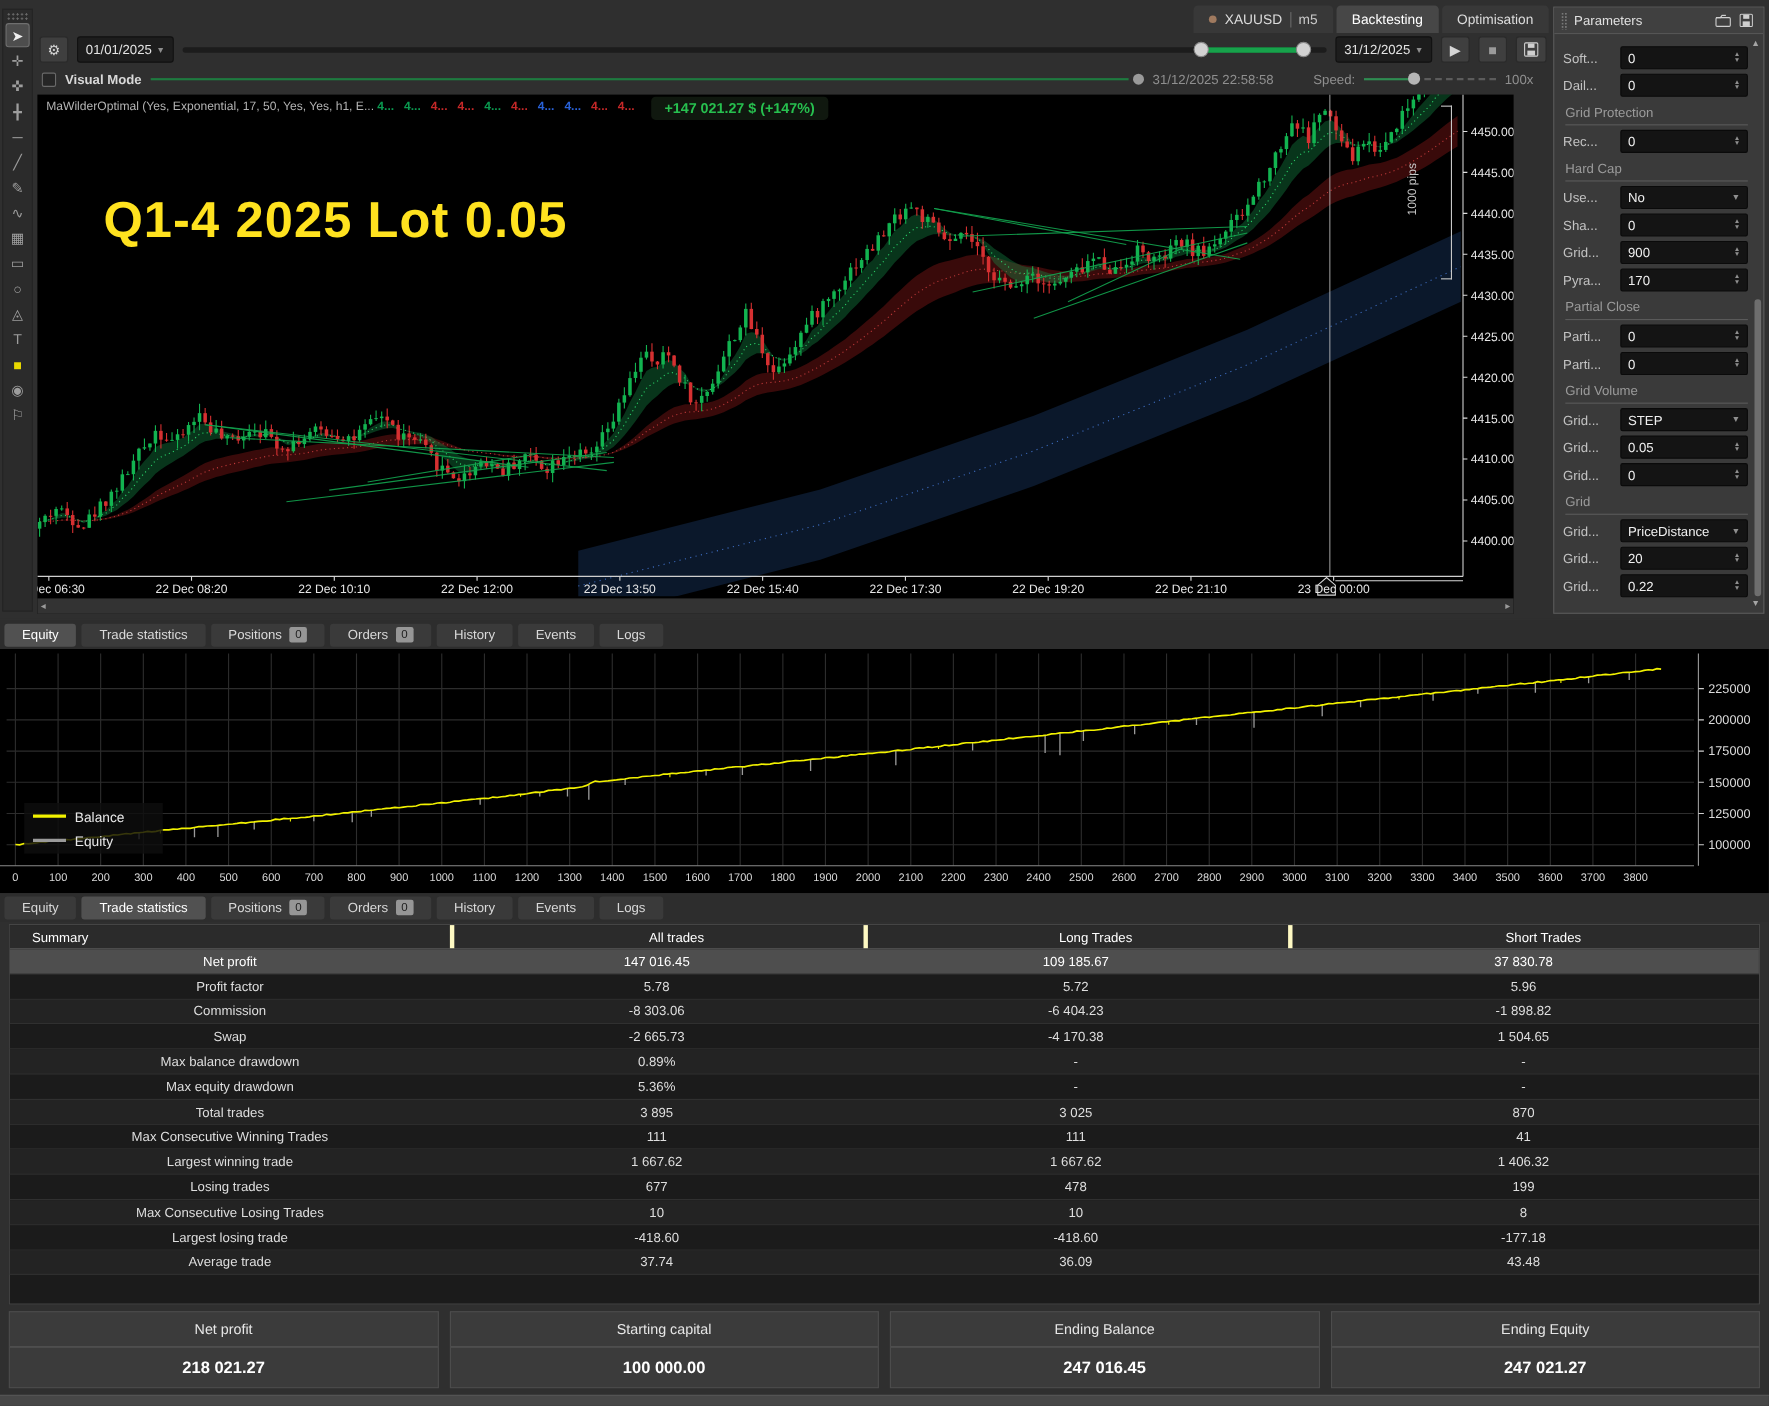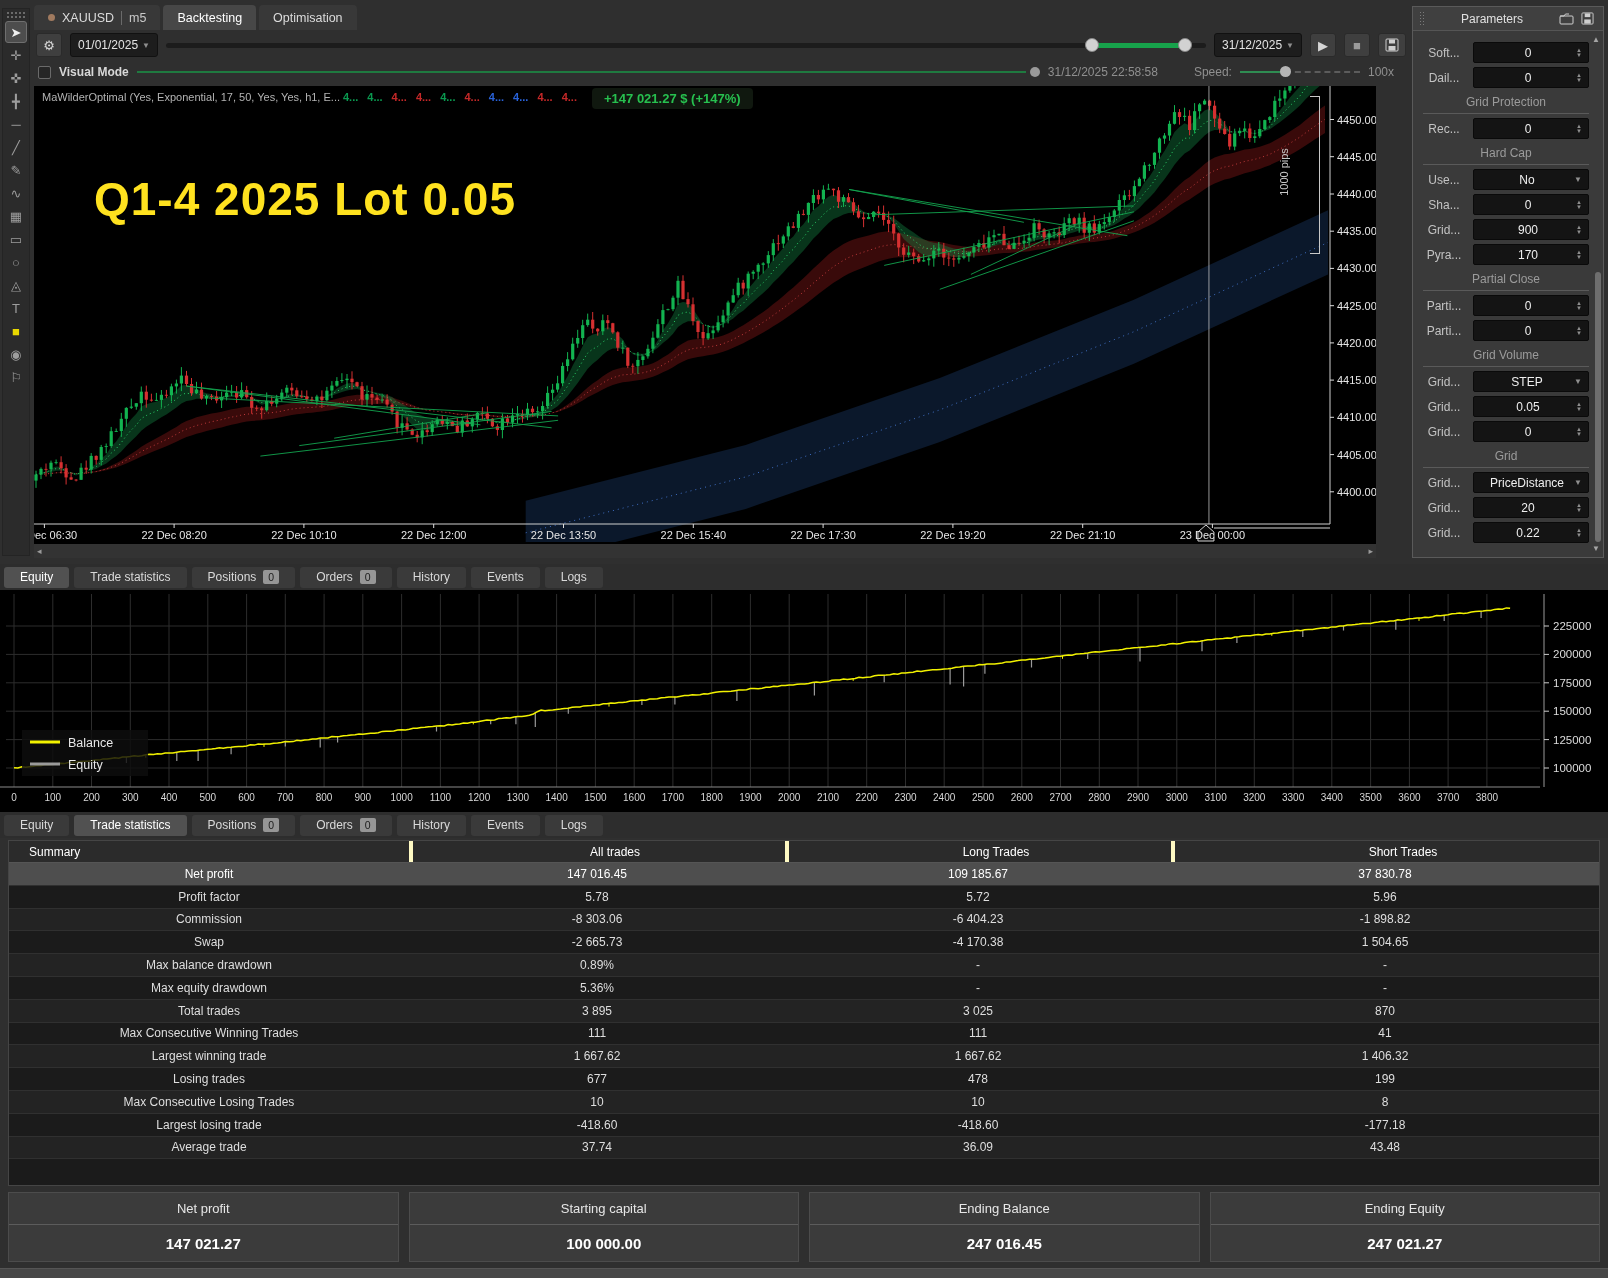"XAUUSD" #tab-row { justify-content: none -> flex-end }
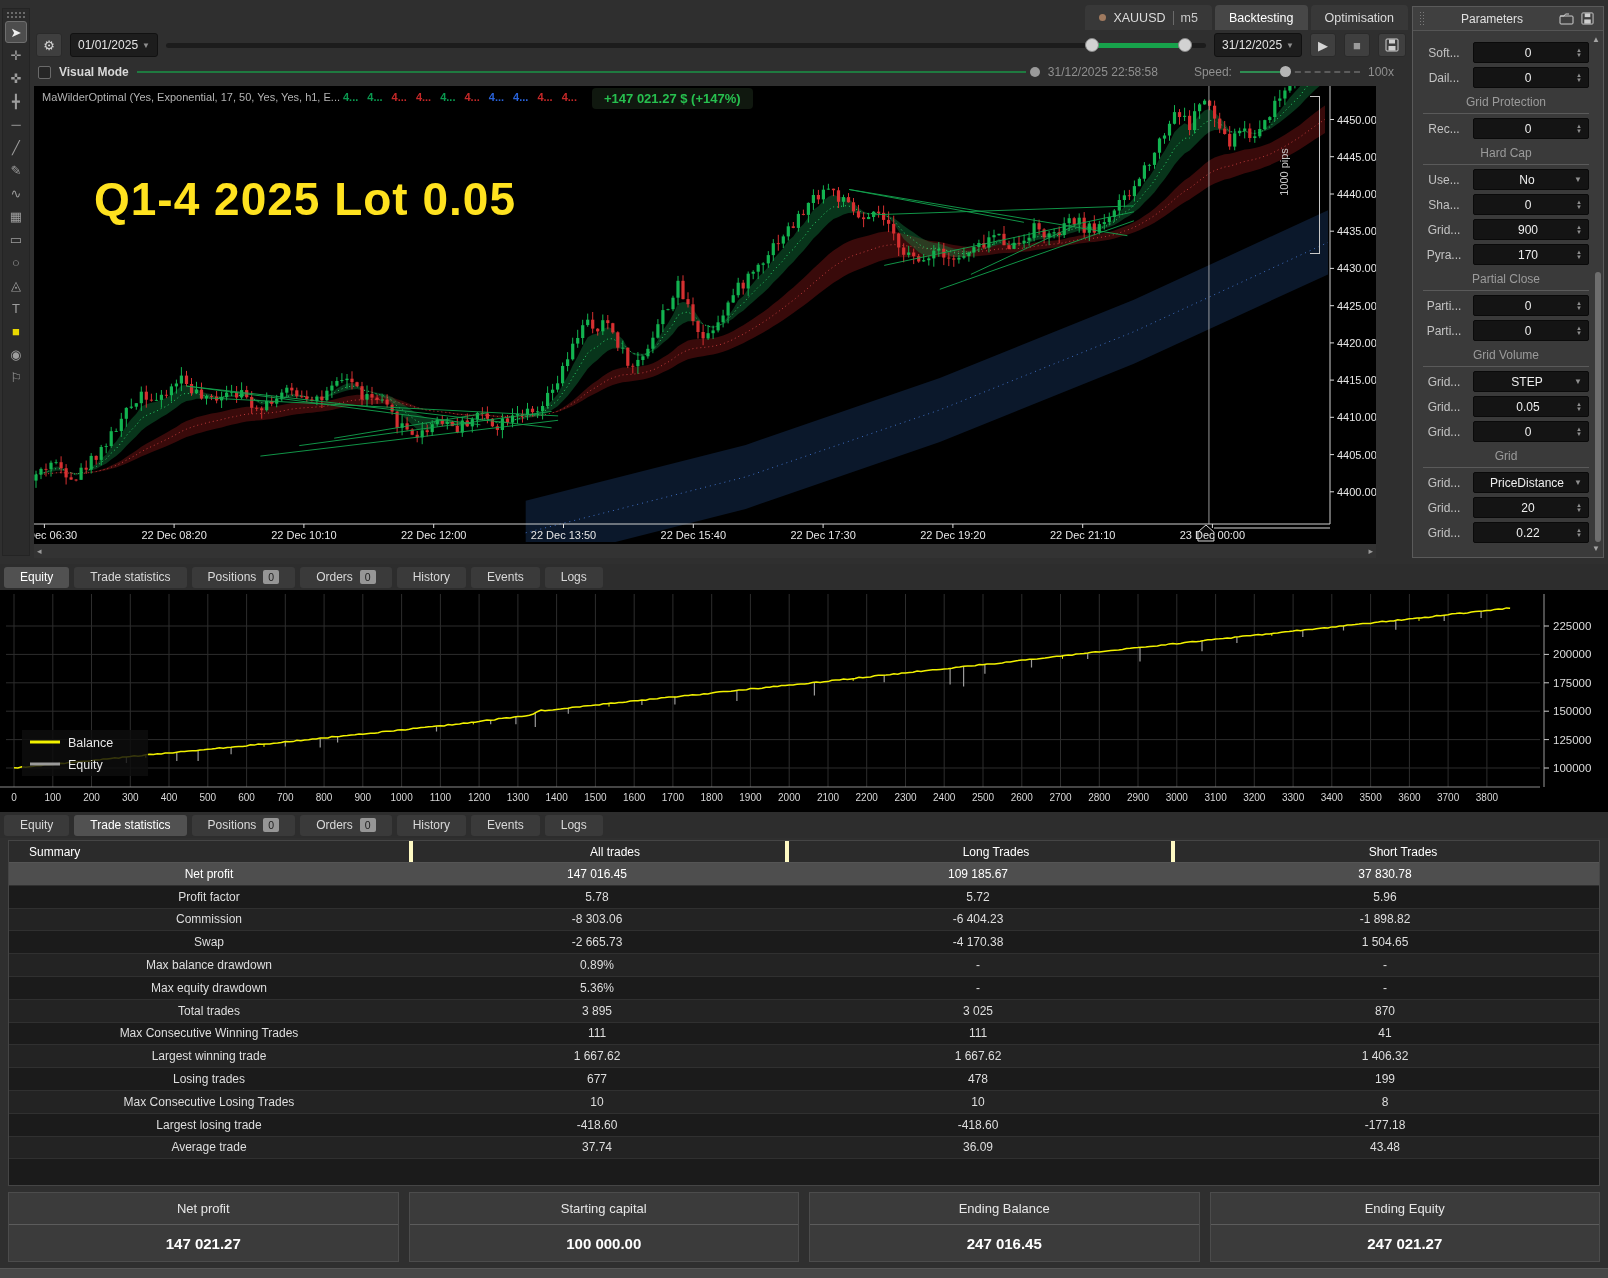"Parameters" #params-panel { text-align: center -> none }
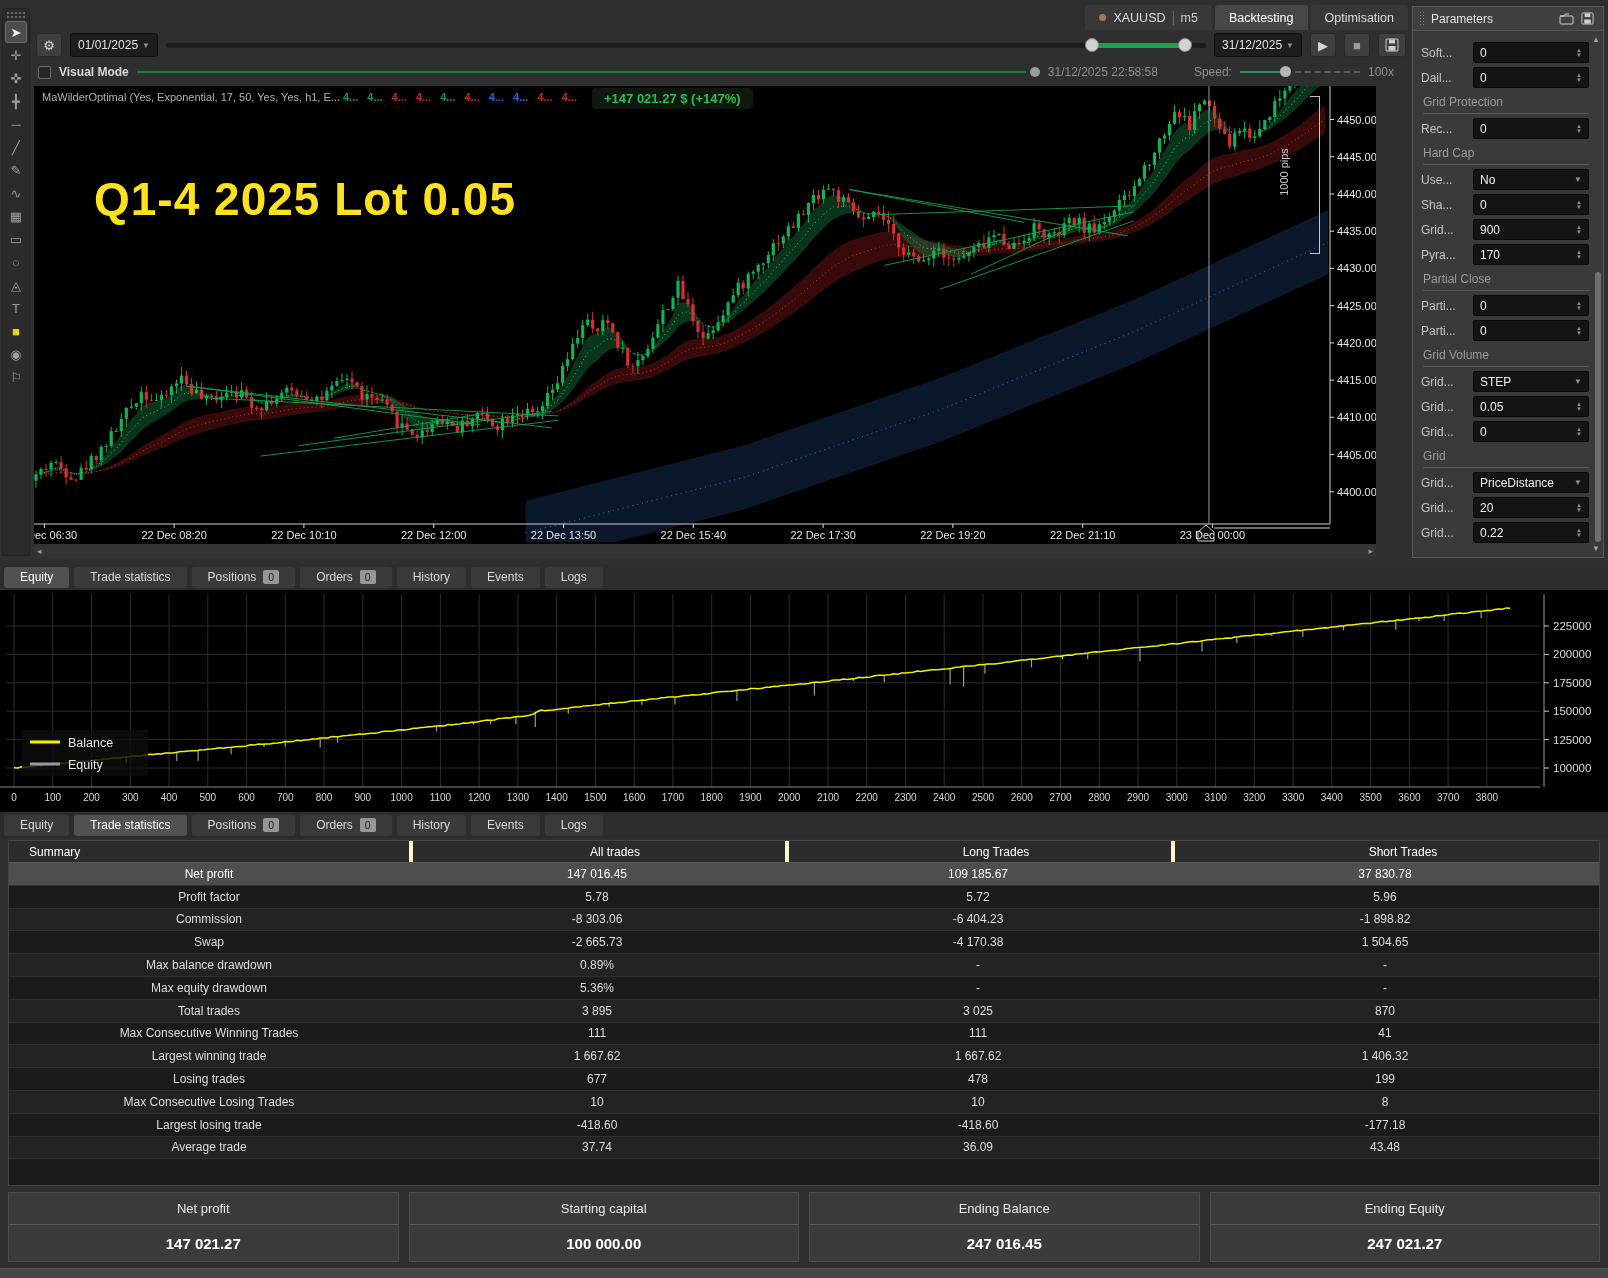"147 021.27" div.cvalue { text: 147 021.27 -> 218 021.27 }
